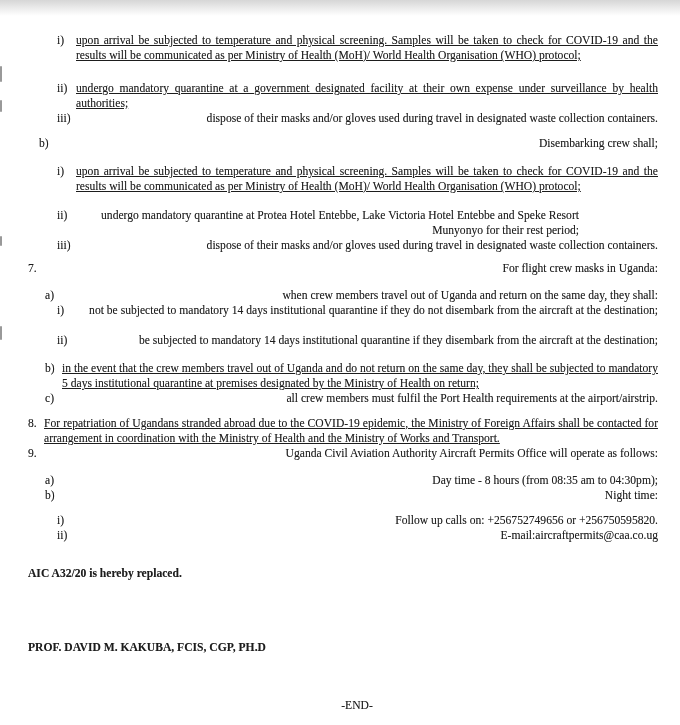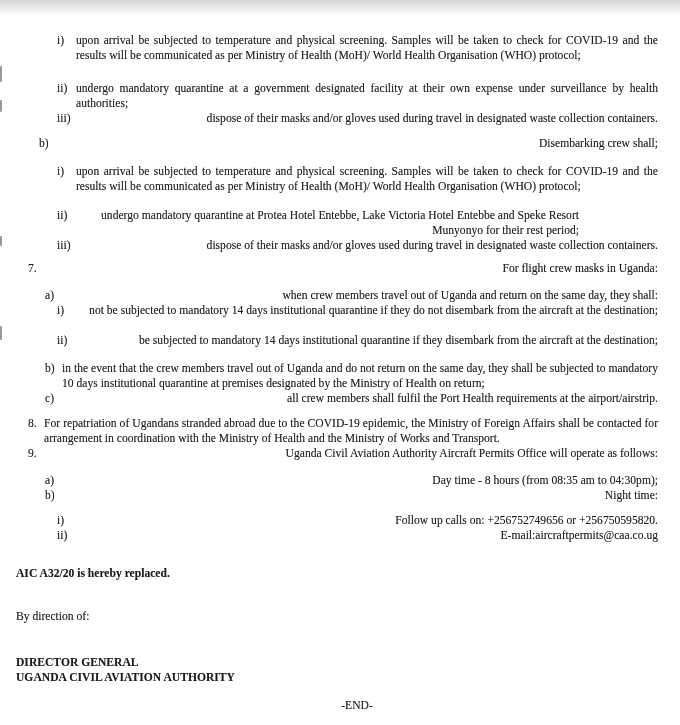"upon arrival be subjected to" .j .txt { text-decoration: none -> underline }
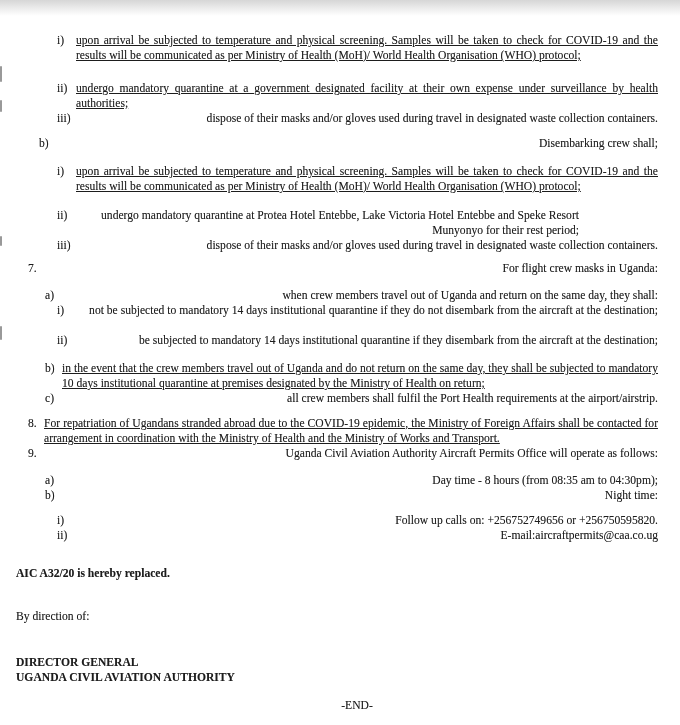"in the event that the" span.txt { text: 10 -> 5 }
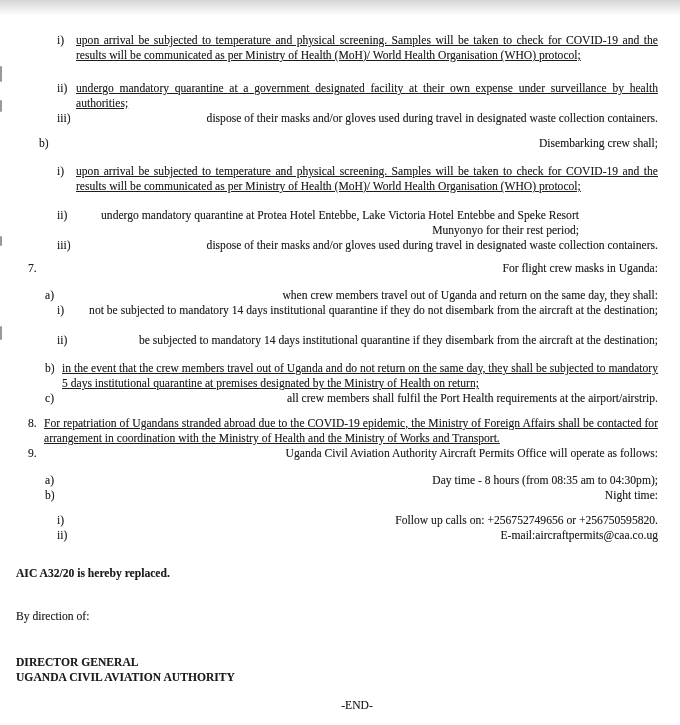"all crew members shall fulfil" span.txt { text: shall -> must }
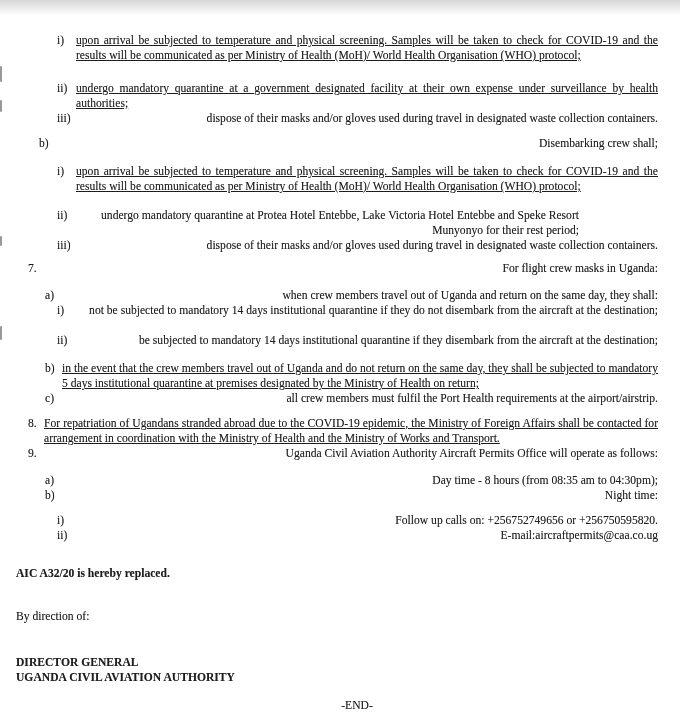"AIC A32/20 is hereby replaced." .line { left: 16px -> 28px }
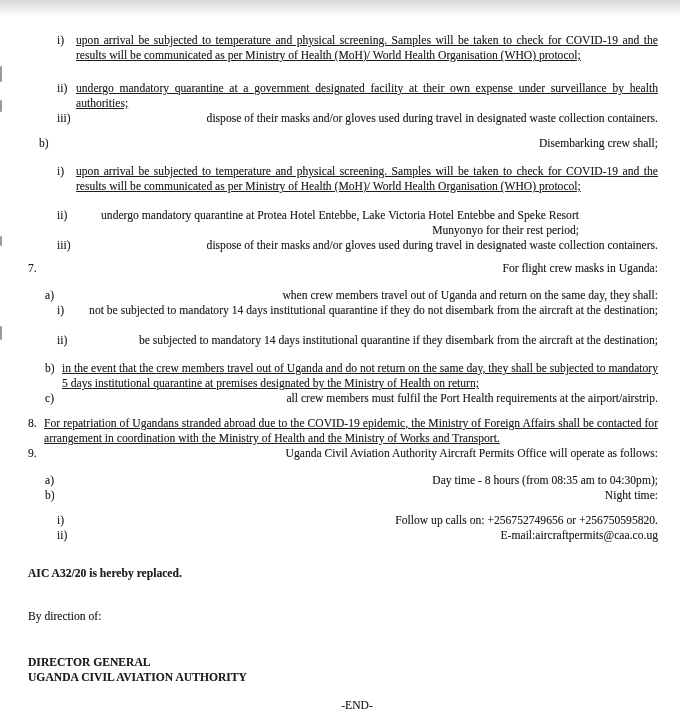"By direction of:" div.line { html: <div>By direction of:</div> -> none }
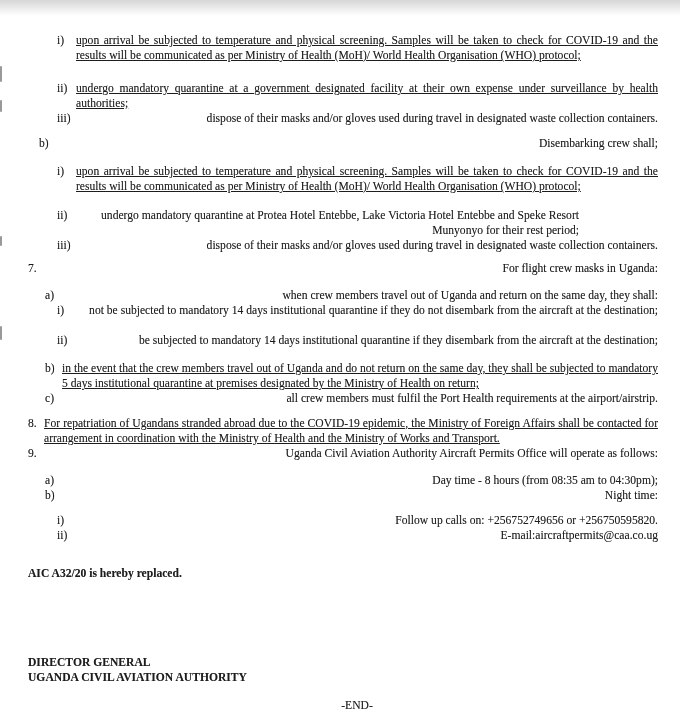"PROF. DAVID M. KAKUBA, FCIS," div.line { html: none -> <div>PROF. DAVID M. KAKUBA, FCIS, CGP, PH.D</div> }
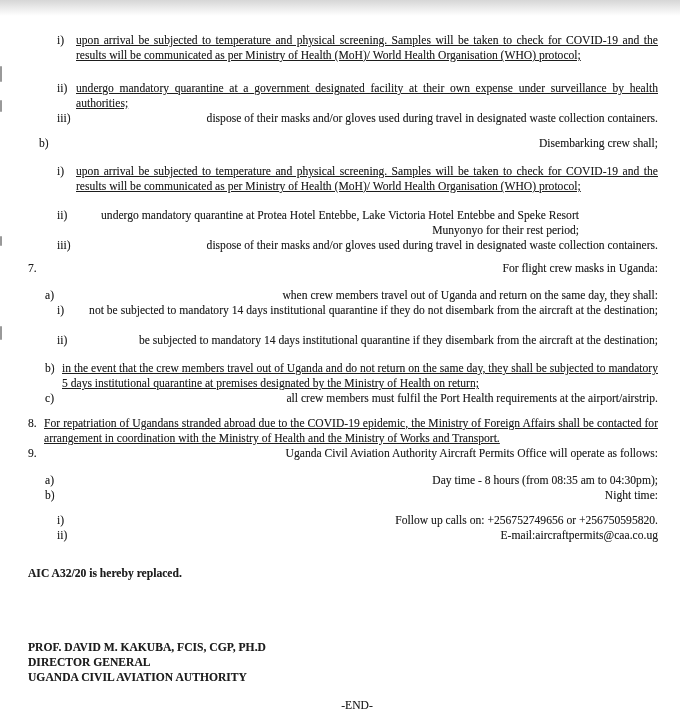"DIRECTOR GENERAL" div.line { html: <div>DIRECTOR GENERAL</div> -> none }
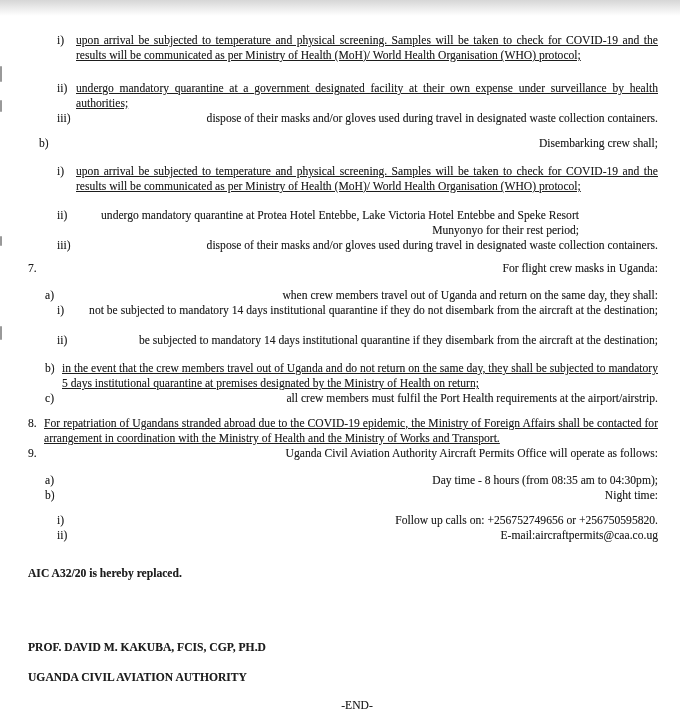"UGANDA CIVIL AVIATION AUTHORITY" div.line { html: <div>UGANDA CIVIL AVIATION AUTHORITY</div> -> none }
